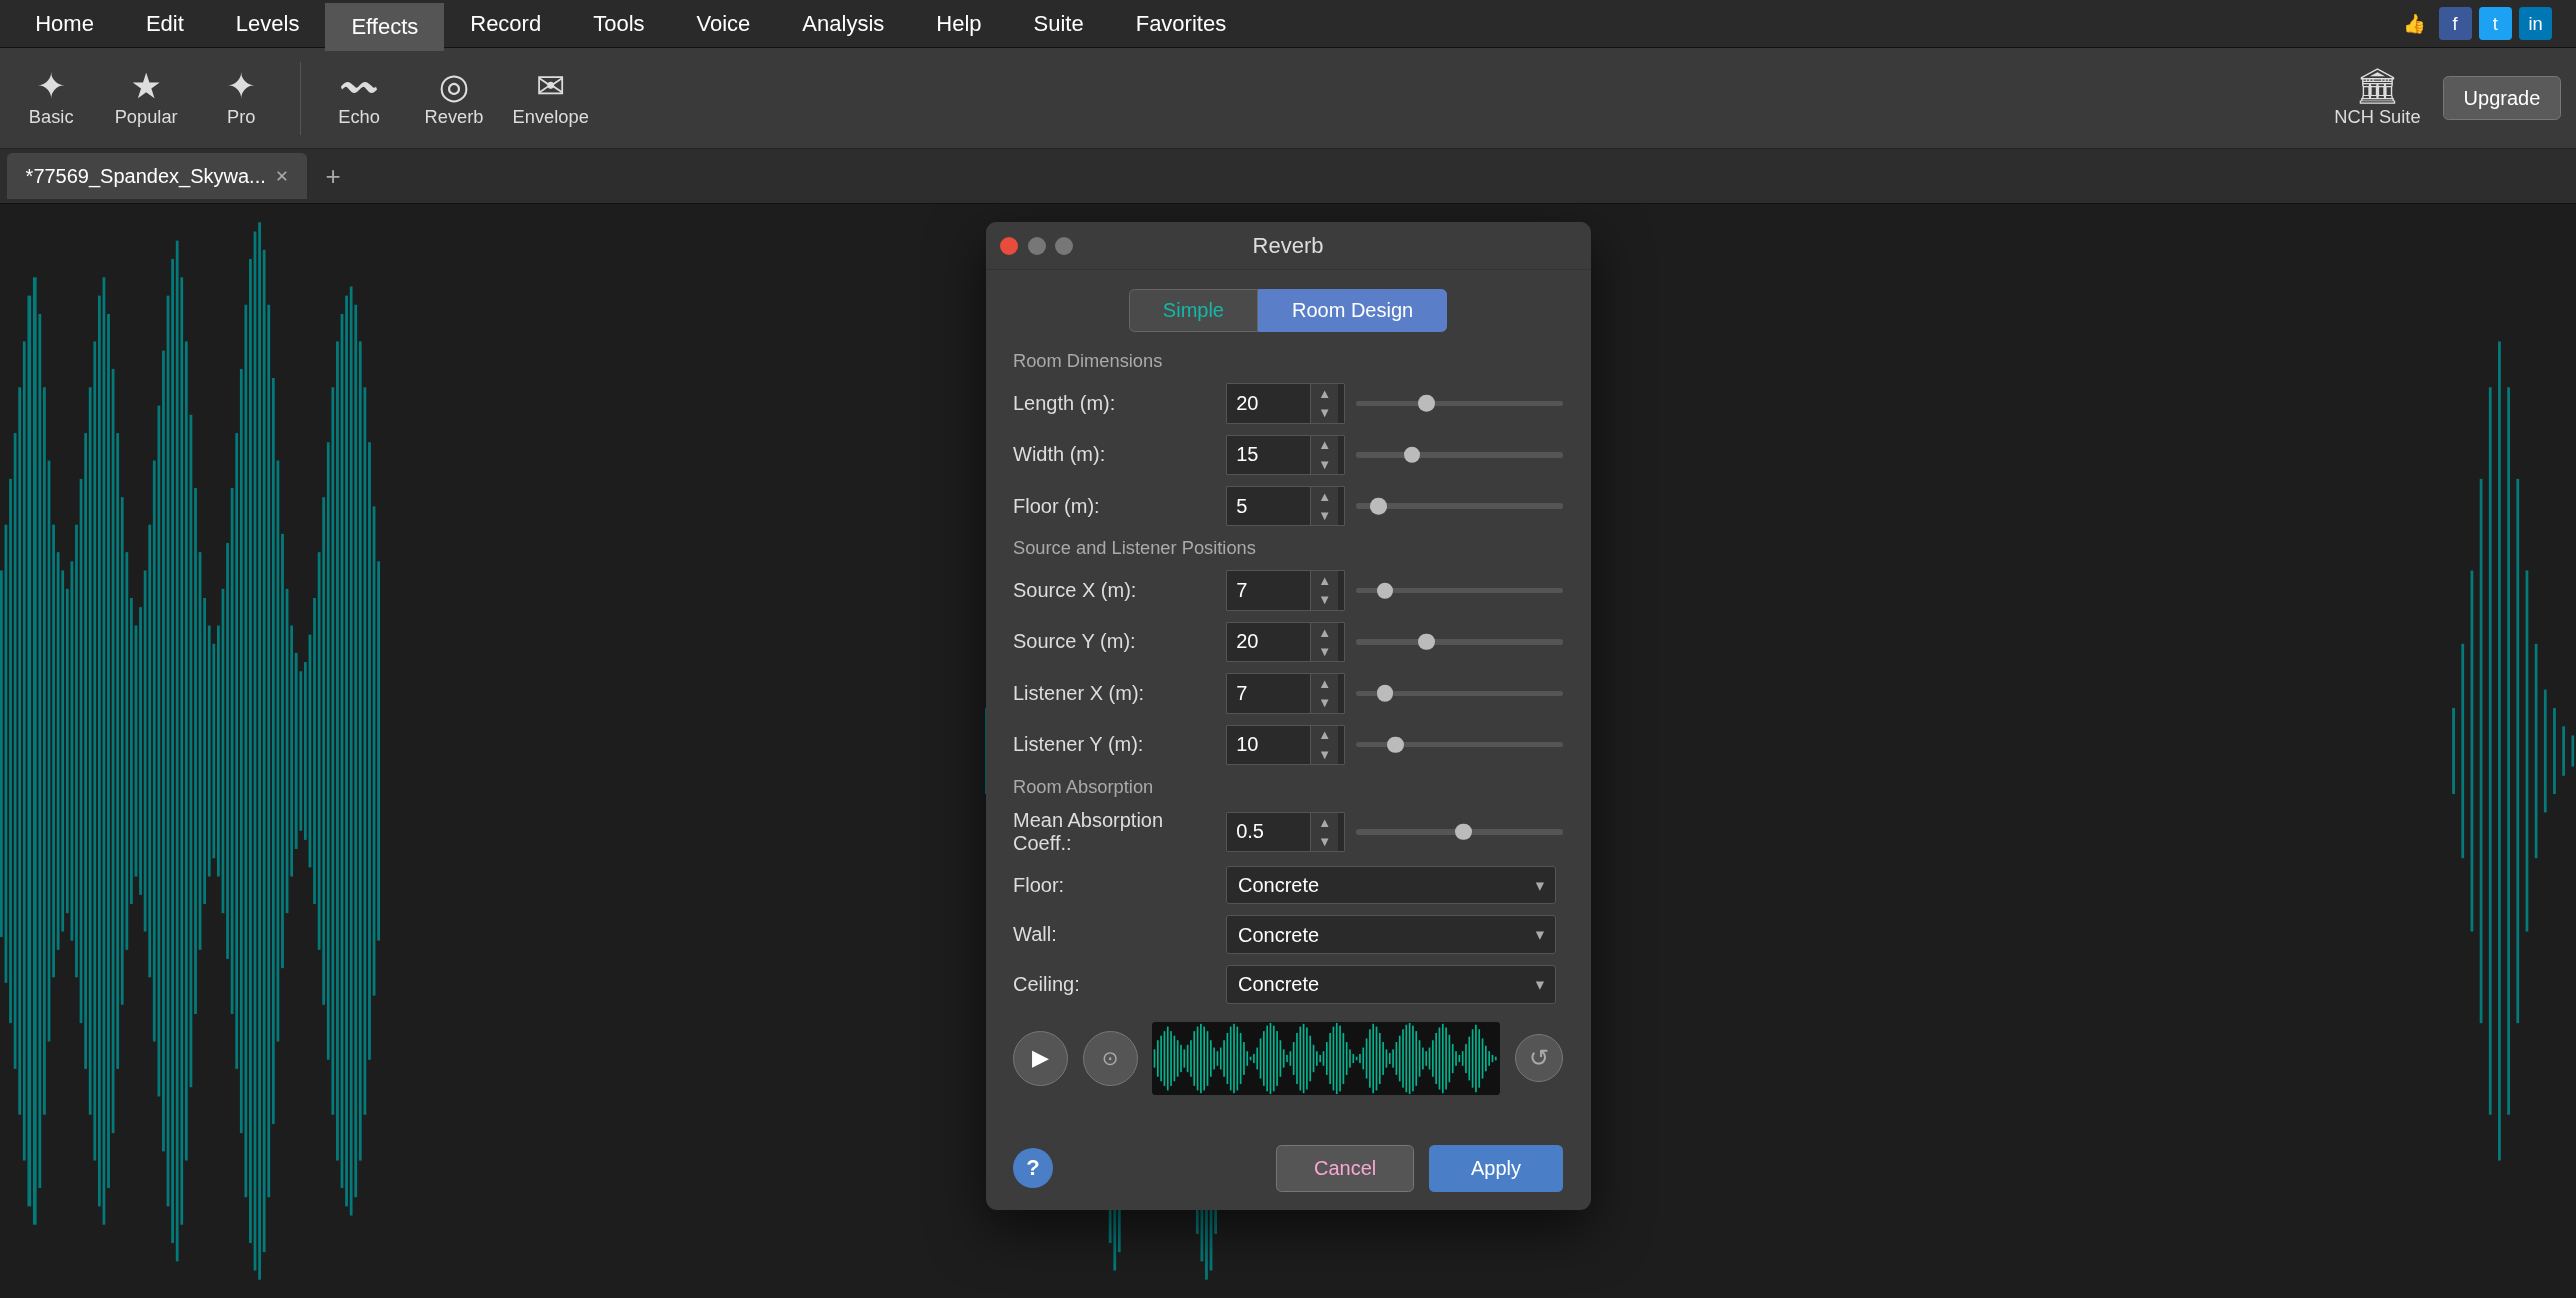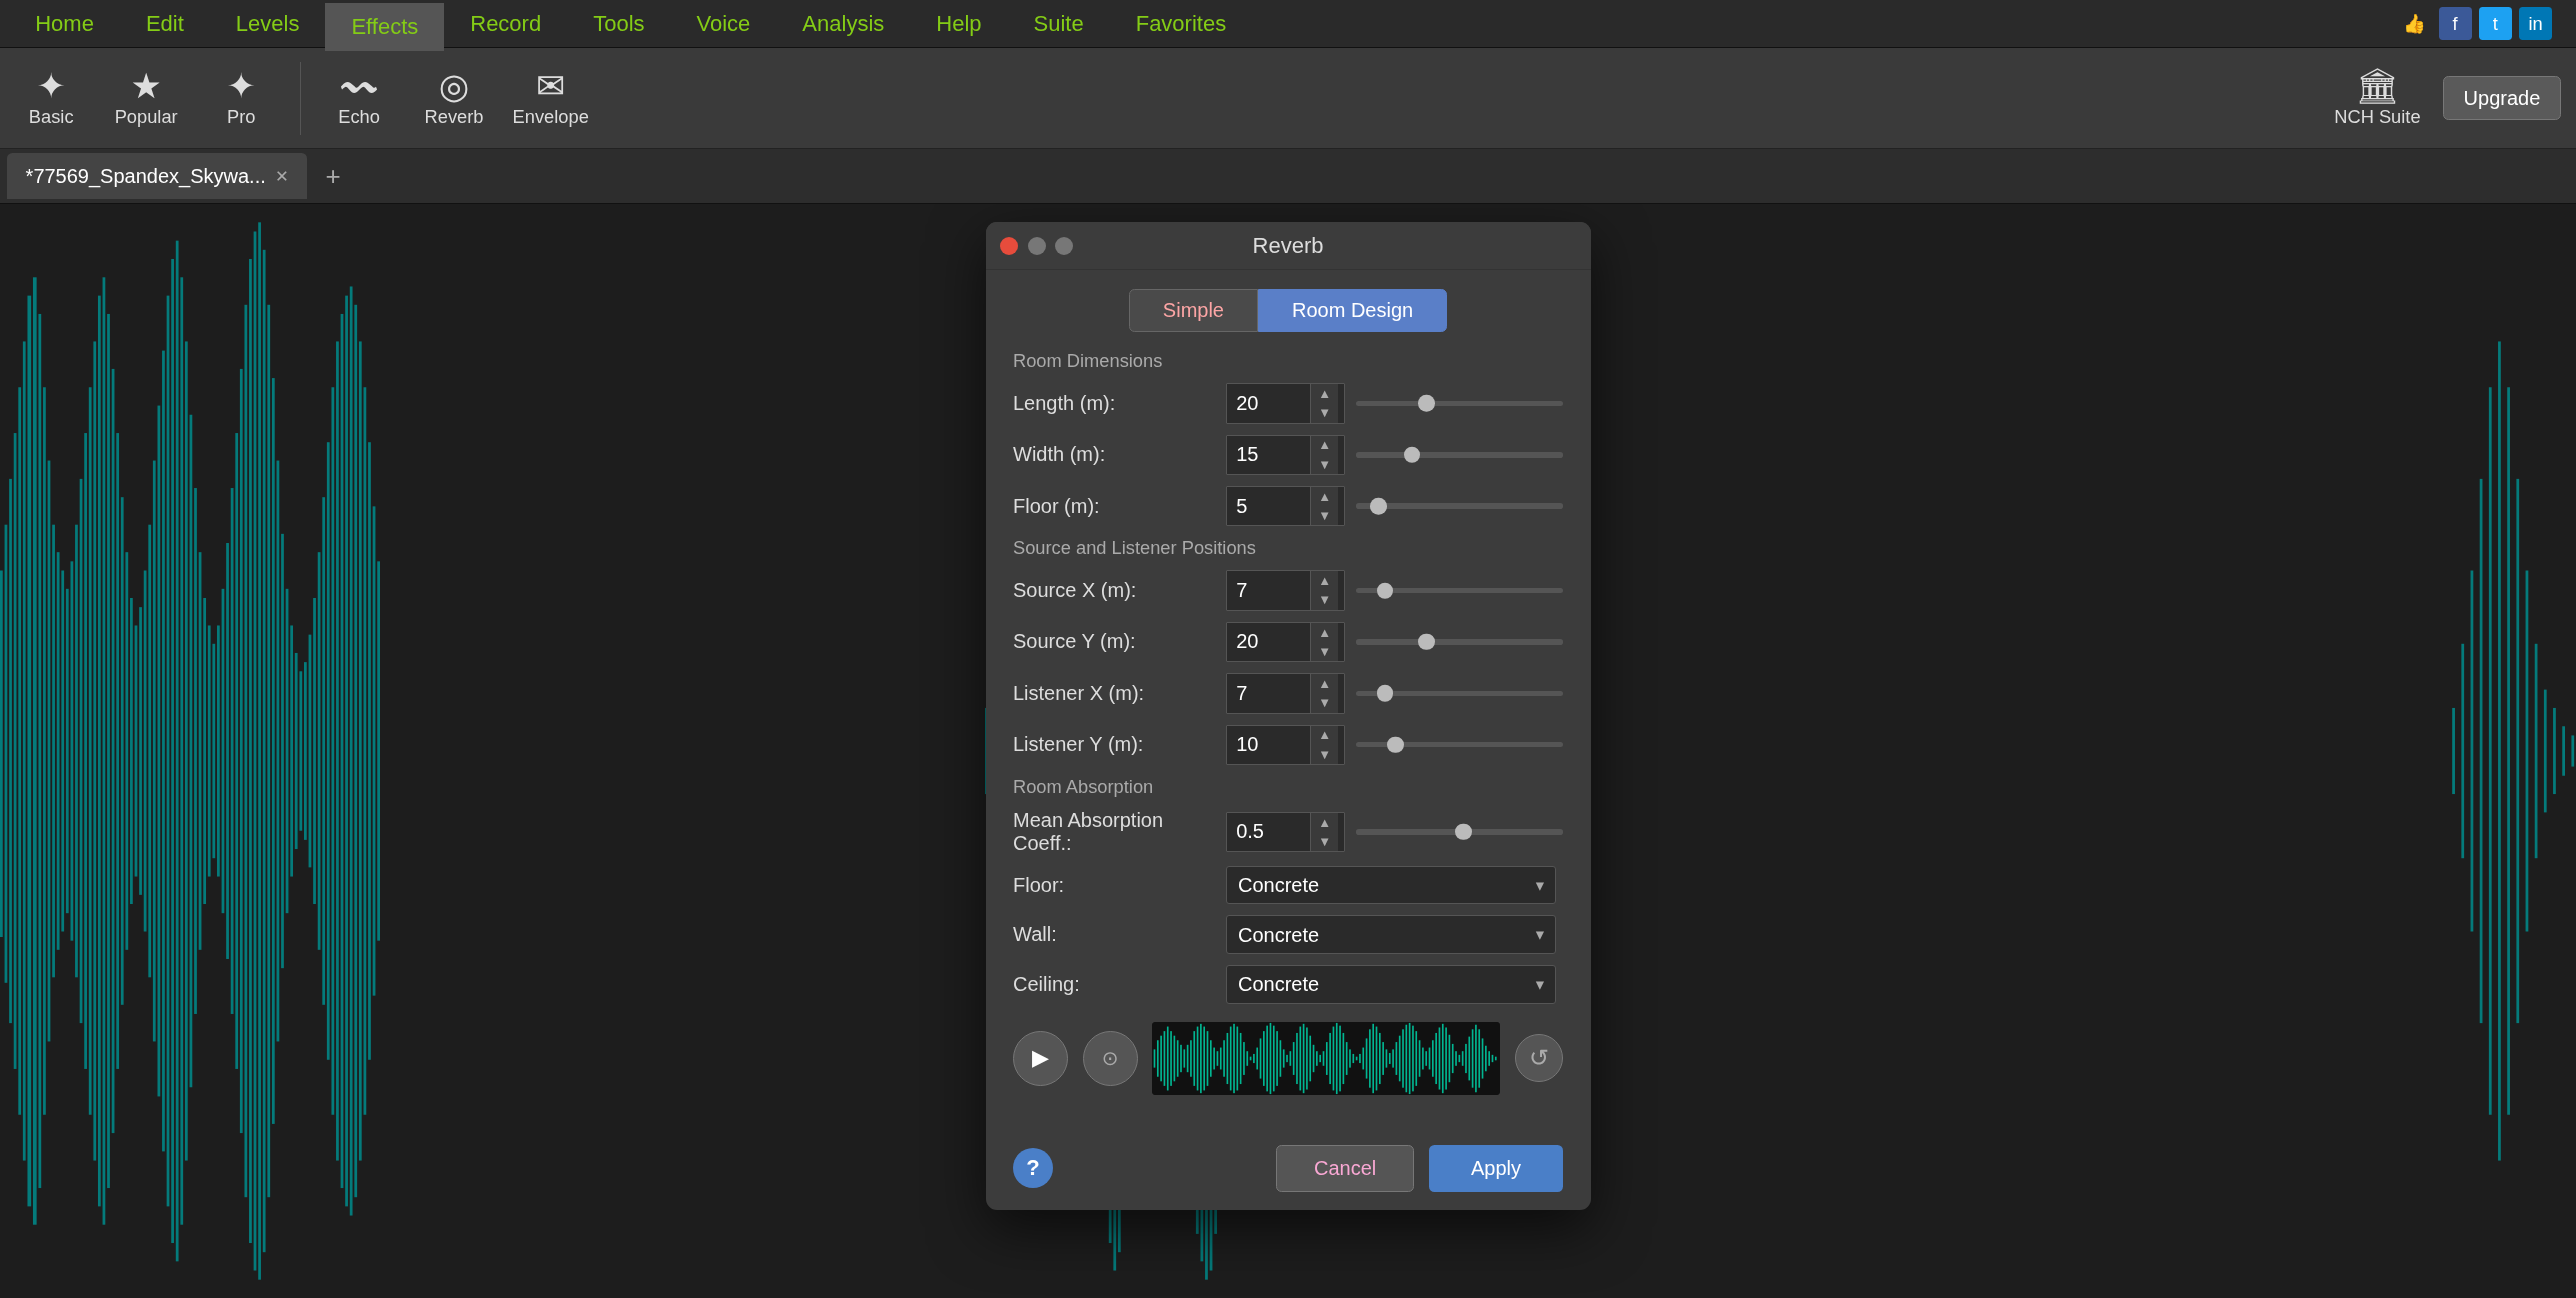"Home" .menu-item { color: #84cc16 -> #ffffff }
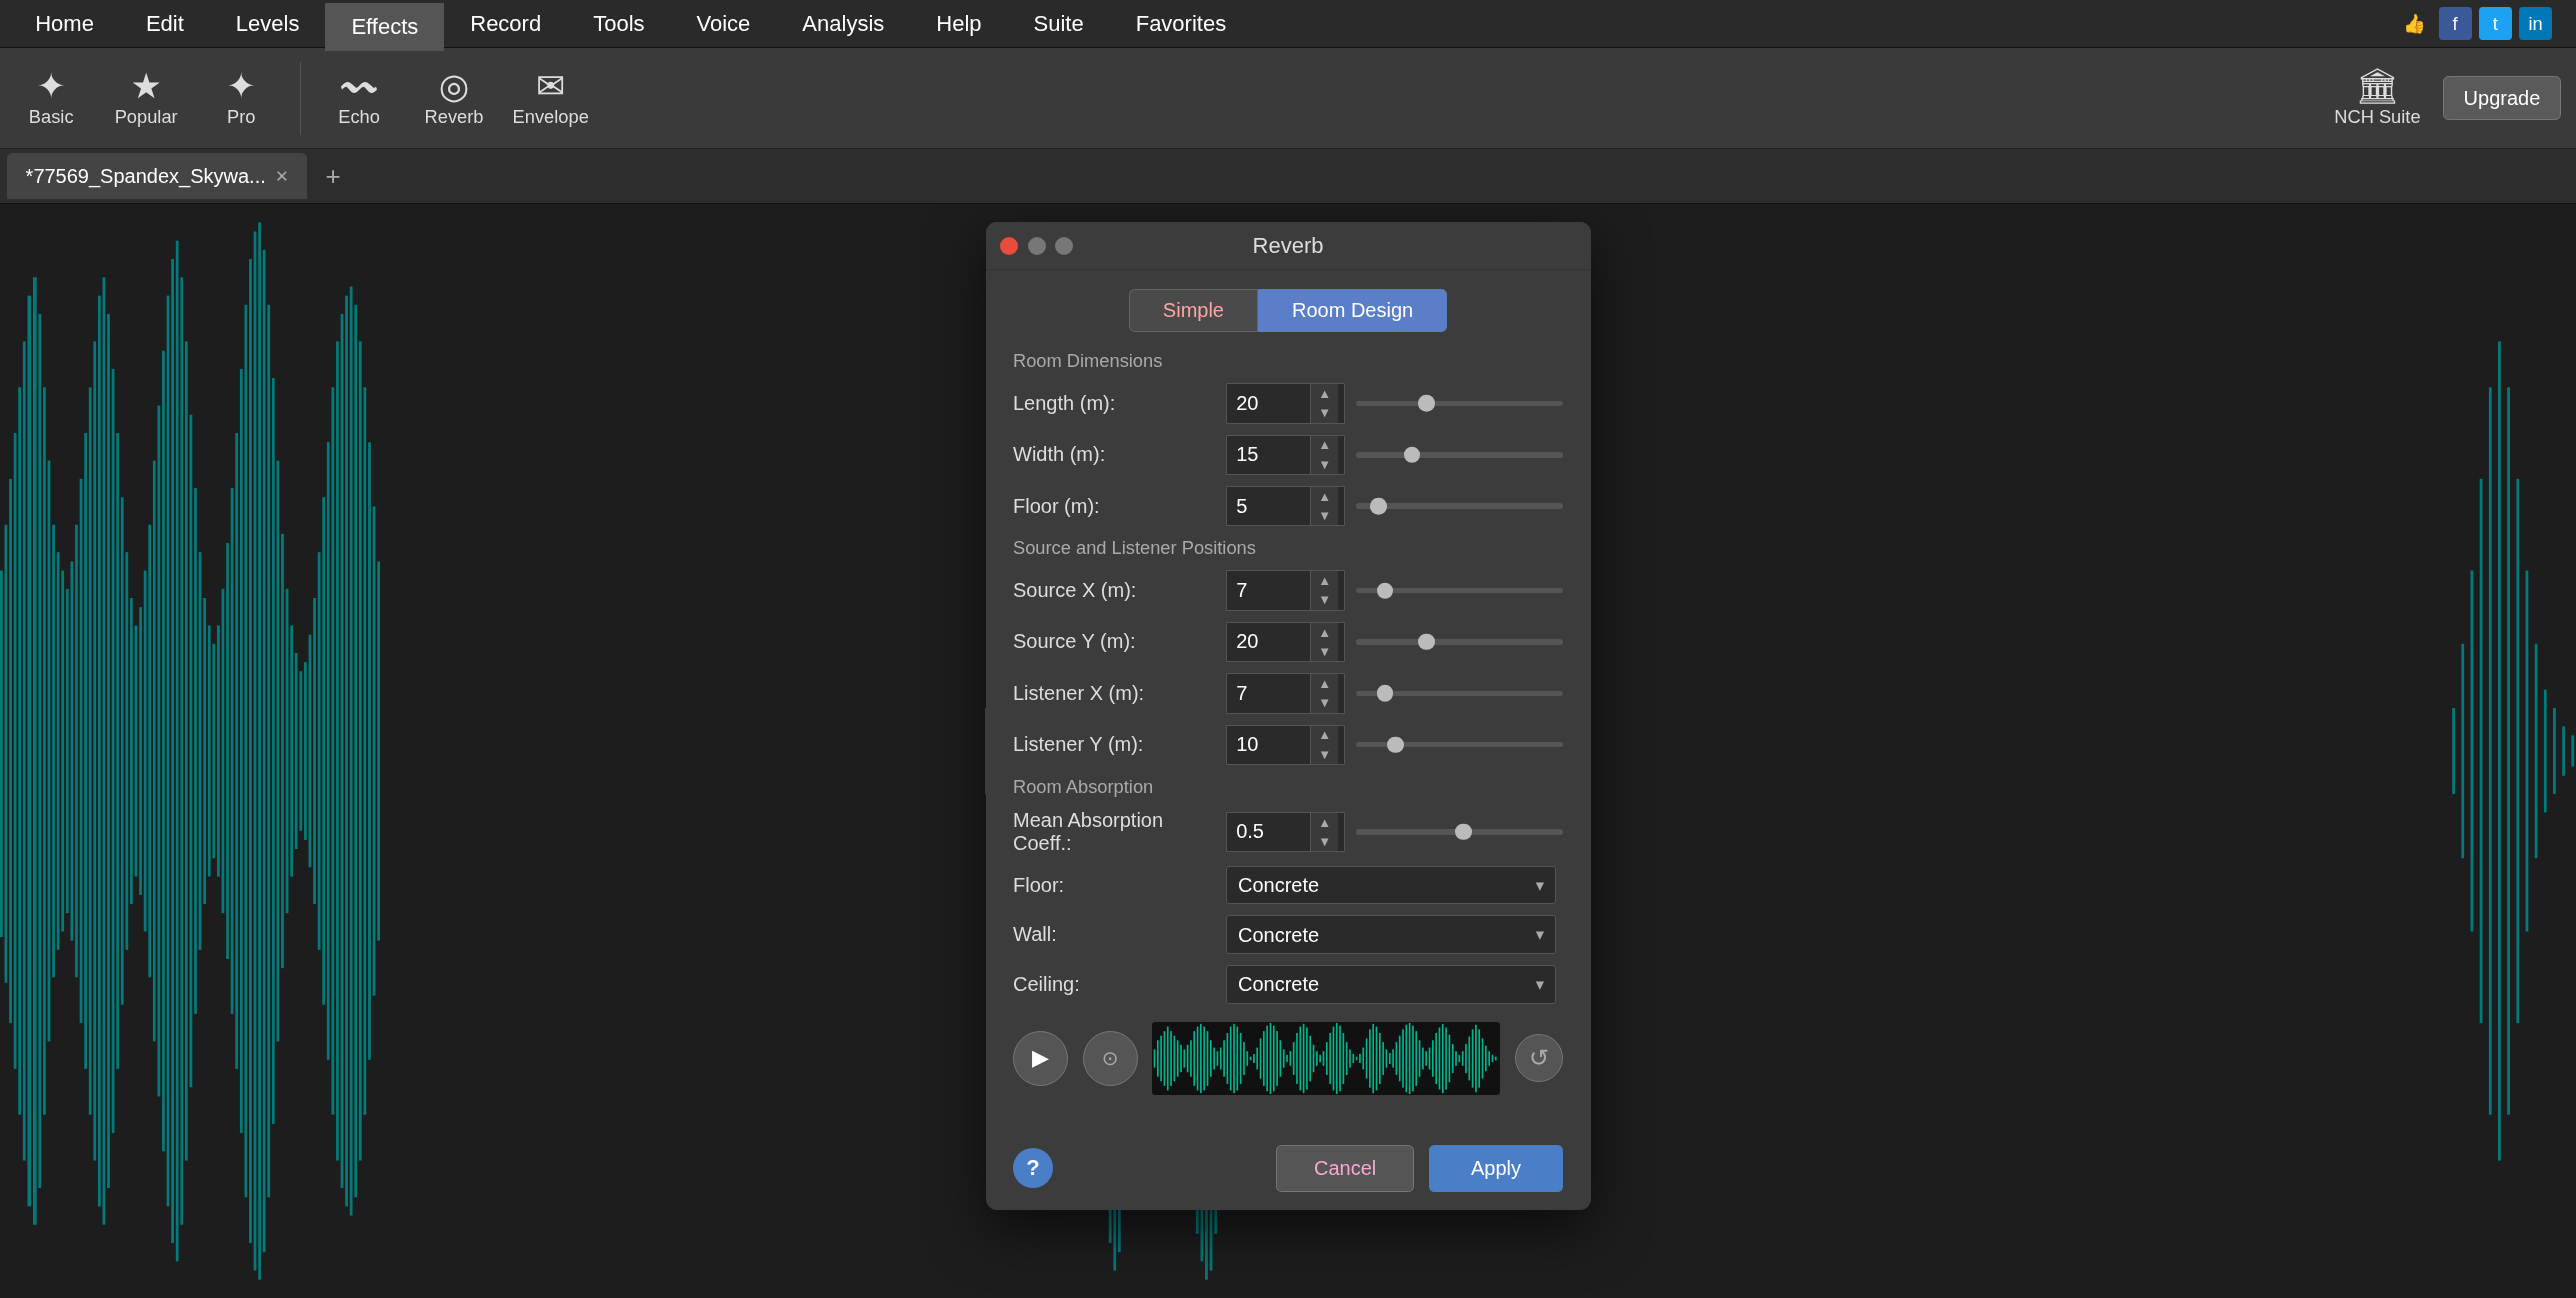"Simple" .toggle-btn { color: #fca5a5 -> #14b8a6 }
